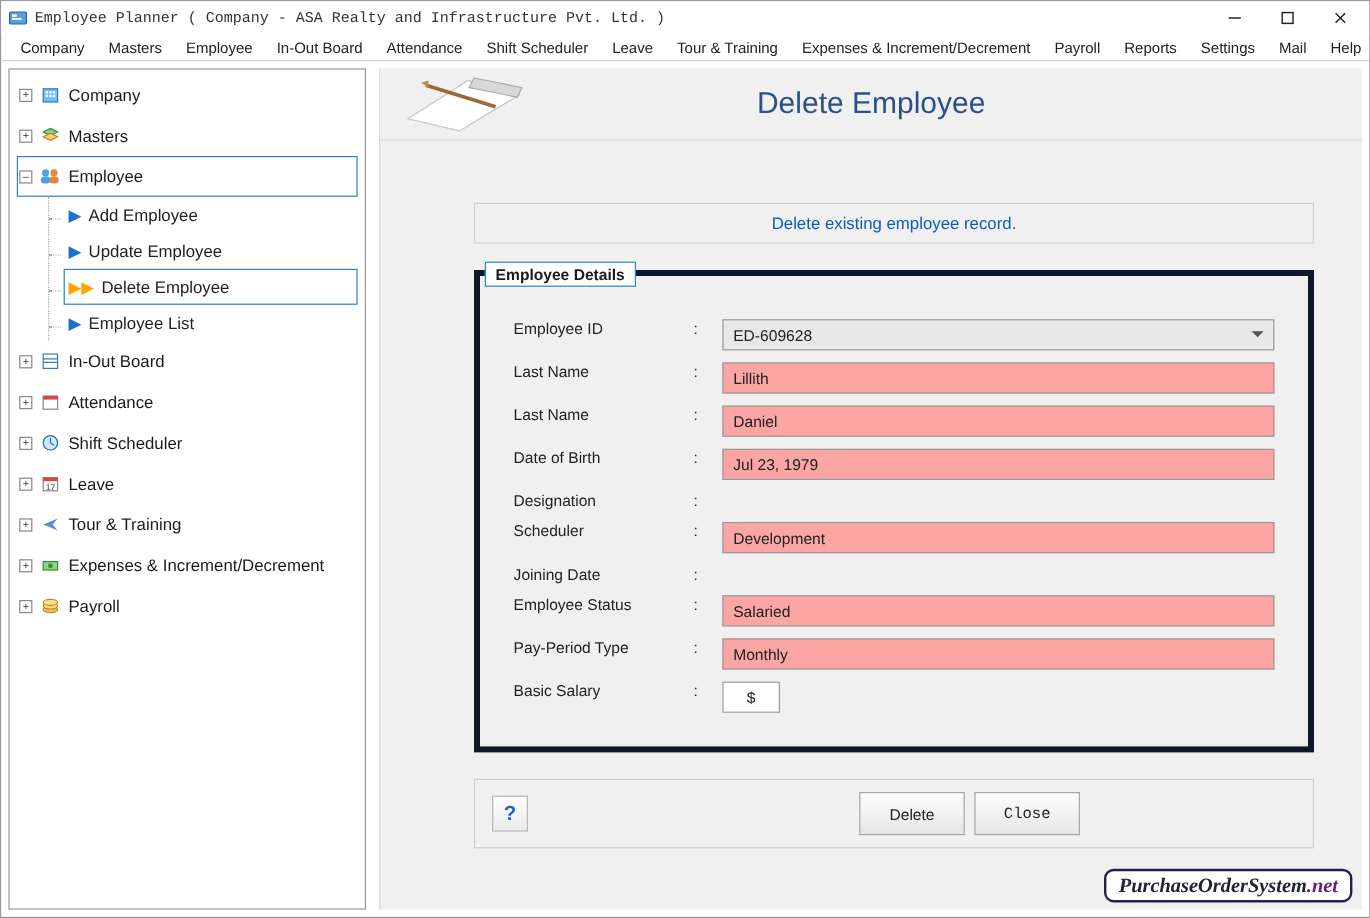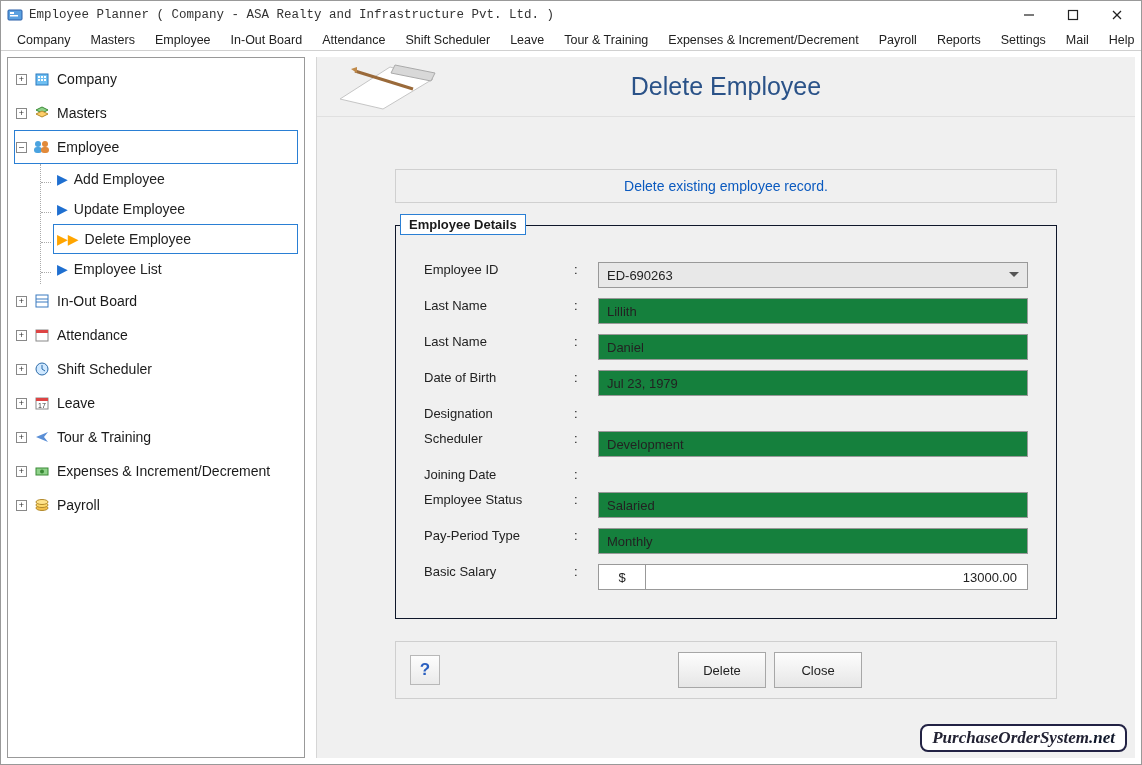"Delete existing employee record." .panel-wrap { padding: 52px 78px 20px 78px -> 52px 40px 20px 78px }
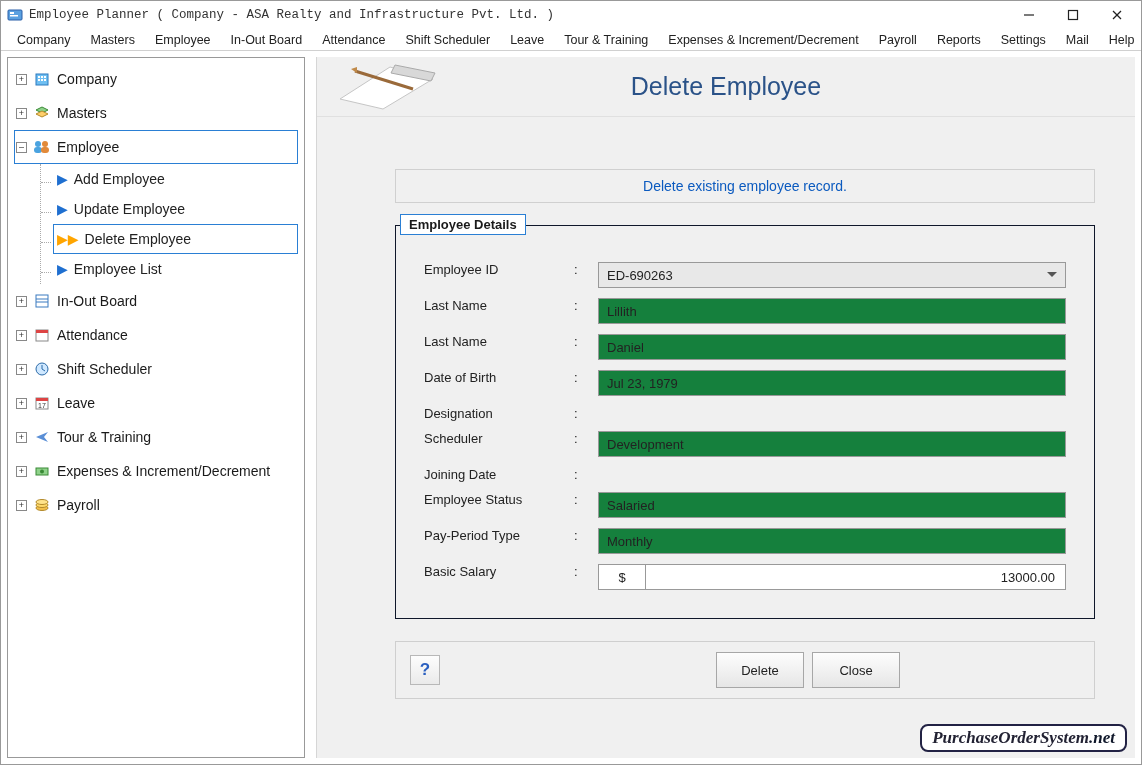"Employee Details" .groupbox { border: 1px solid #0f172a -> 5px solid #0f172a }
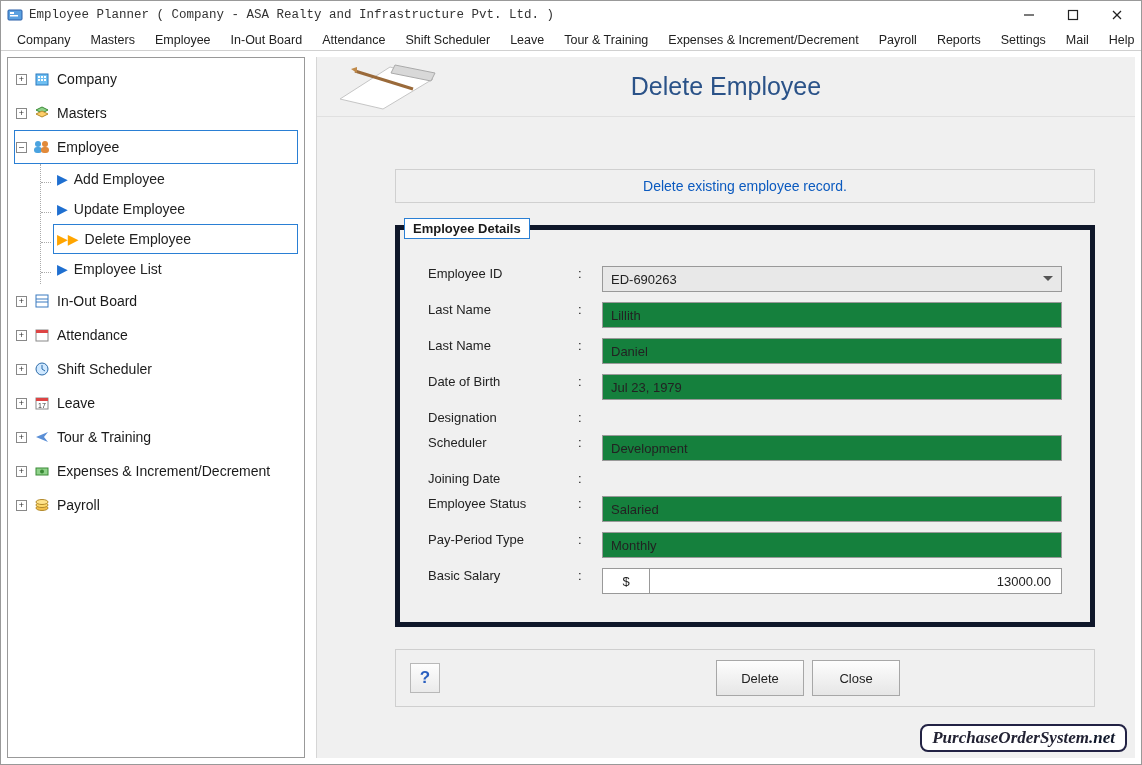"ED-690263" span { text: ED-690263 -> ED-609628 }
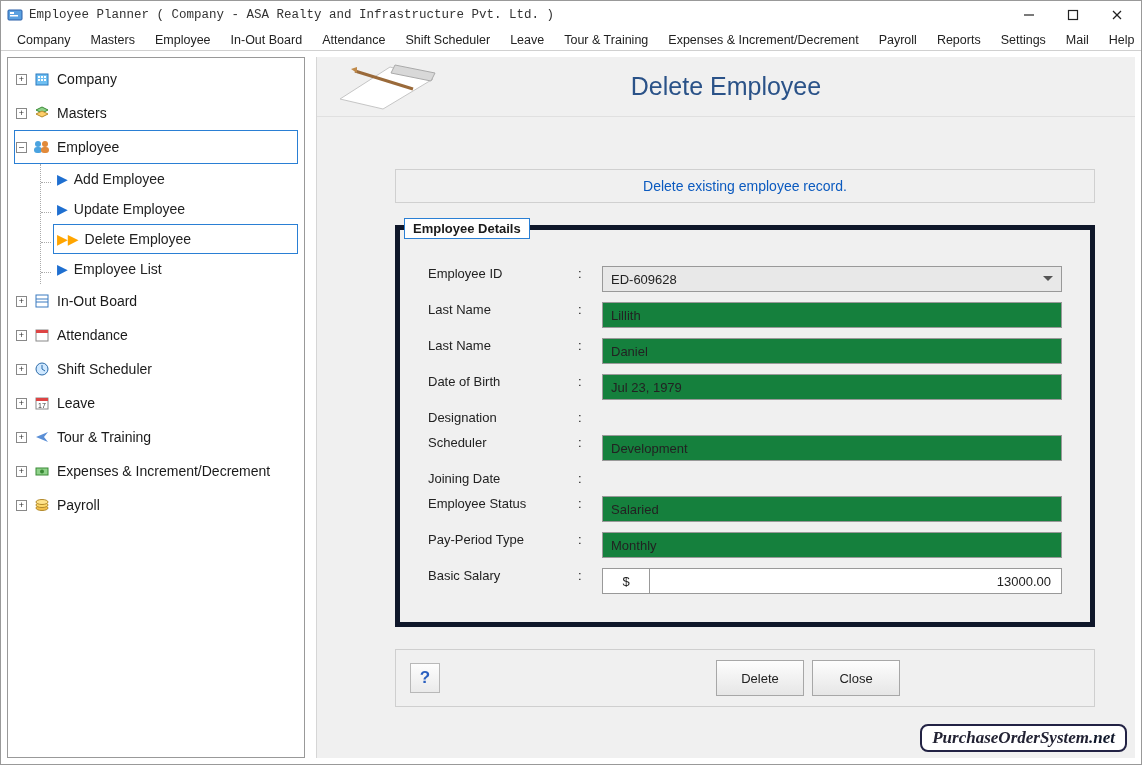"Lillith" .form-row .field { background: #15803d -> #fca5a5 }
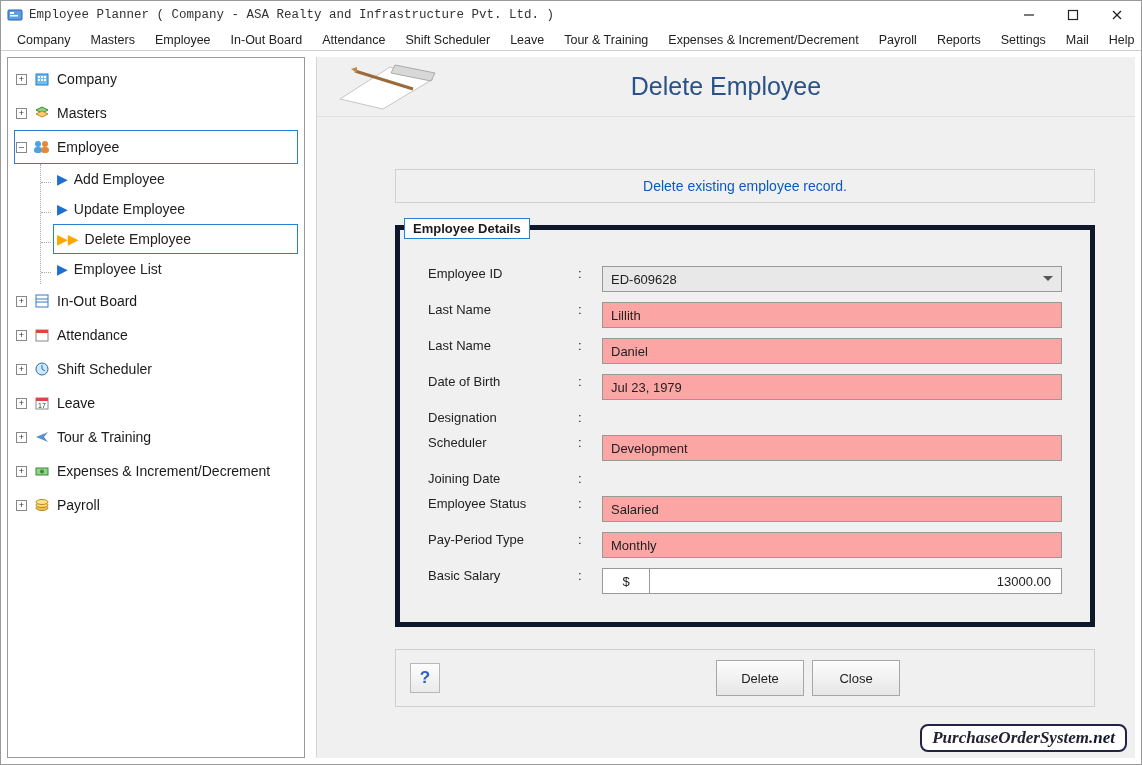"13000.00" div.amt { html: <div> <span>13000.00</span> </div> -> none }
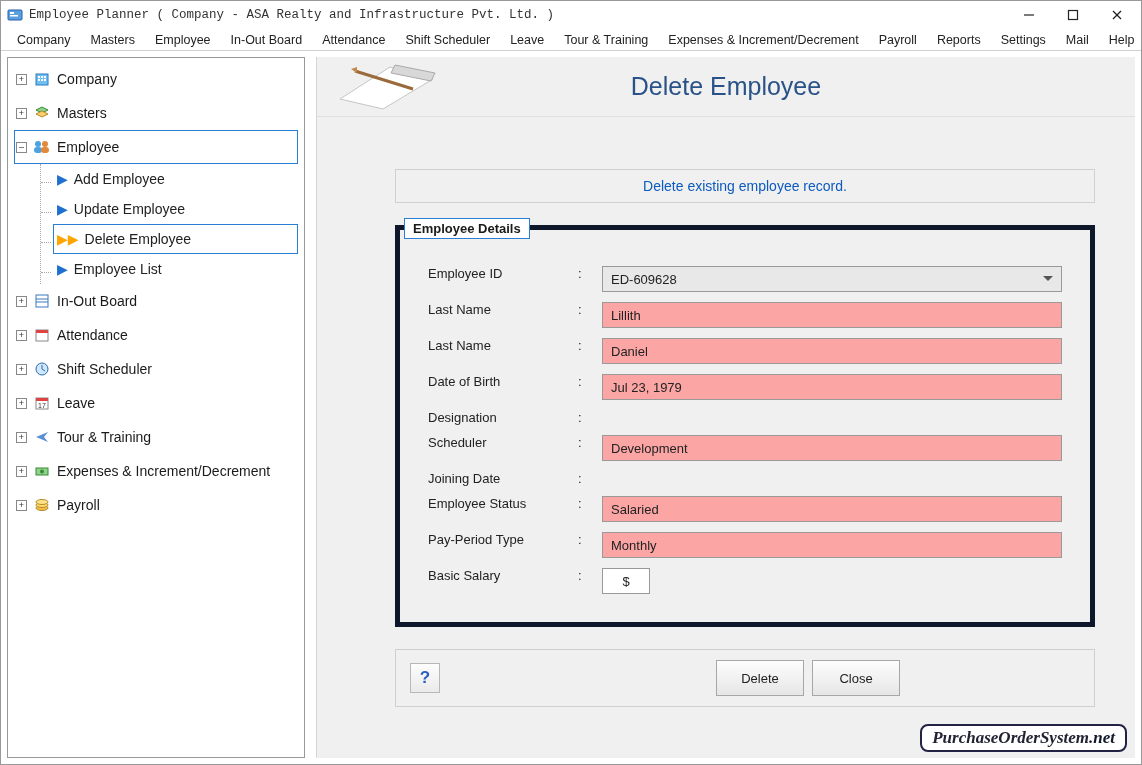"Close" .btn + .btn { font-family: none -> Liberation Mono, monospace }
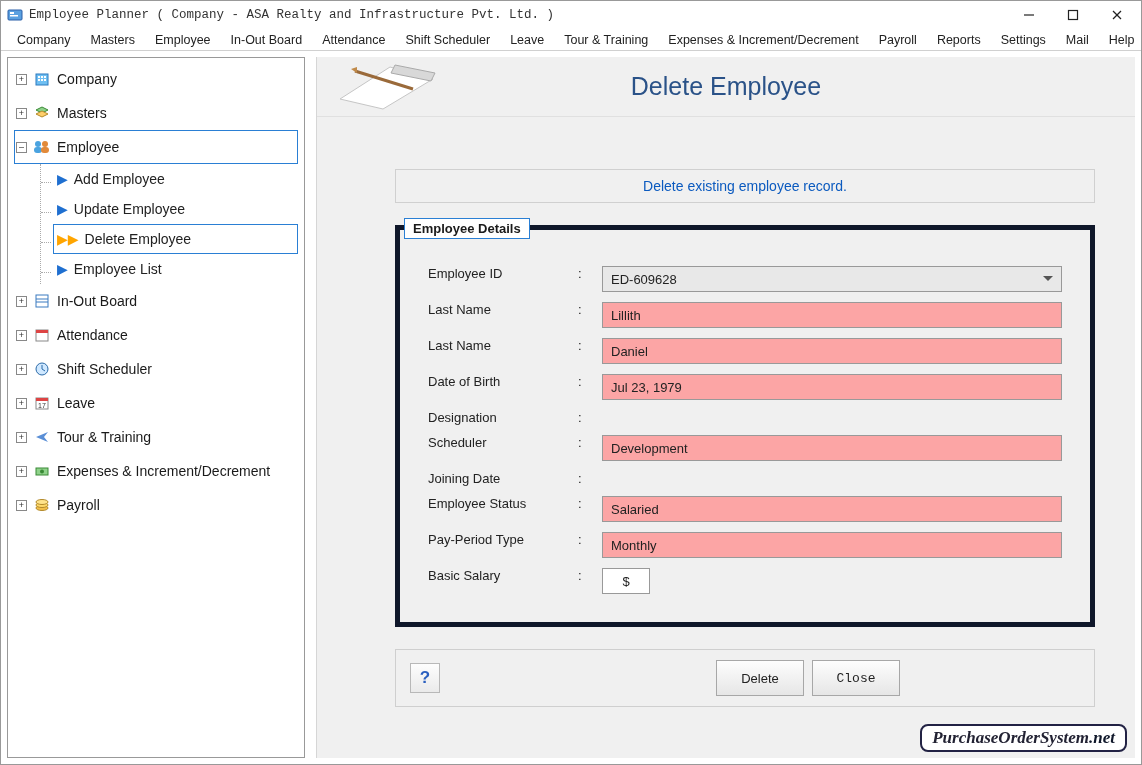".net" .watermark .net { color: #0f172a -> #701a75 }
